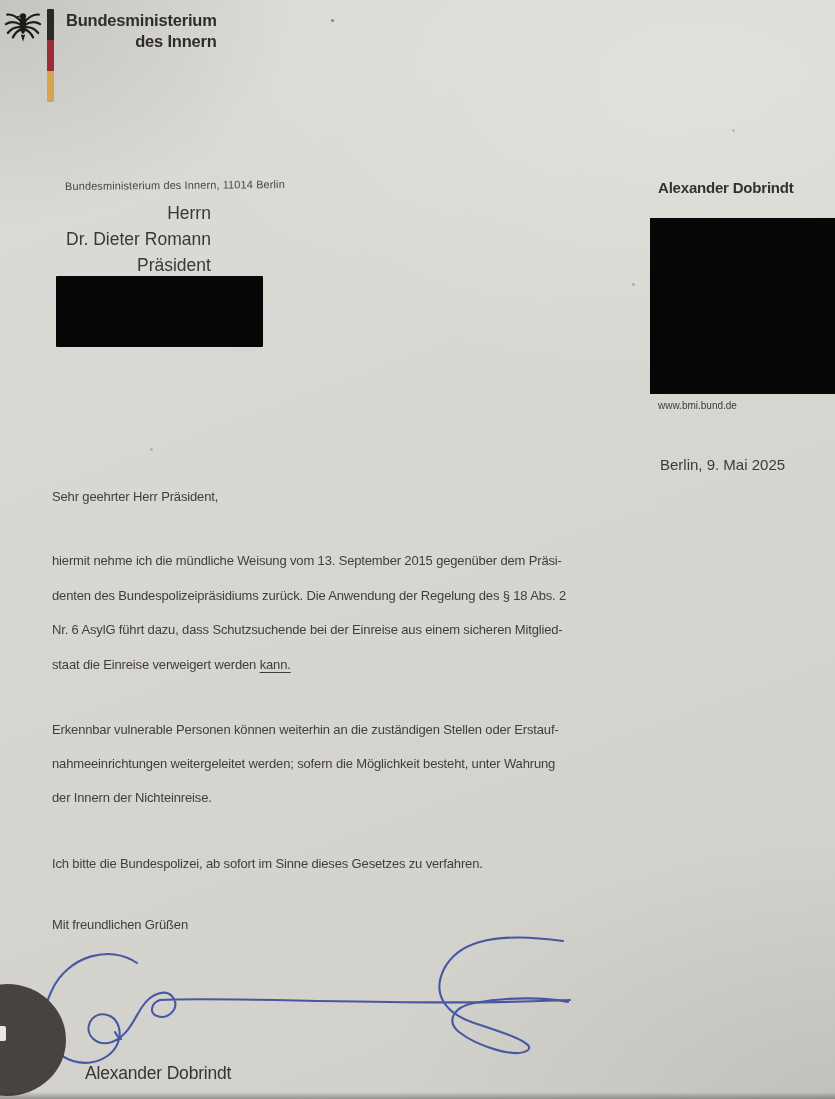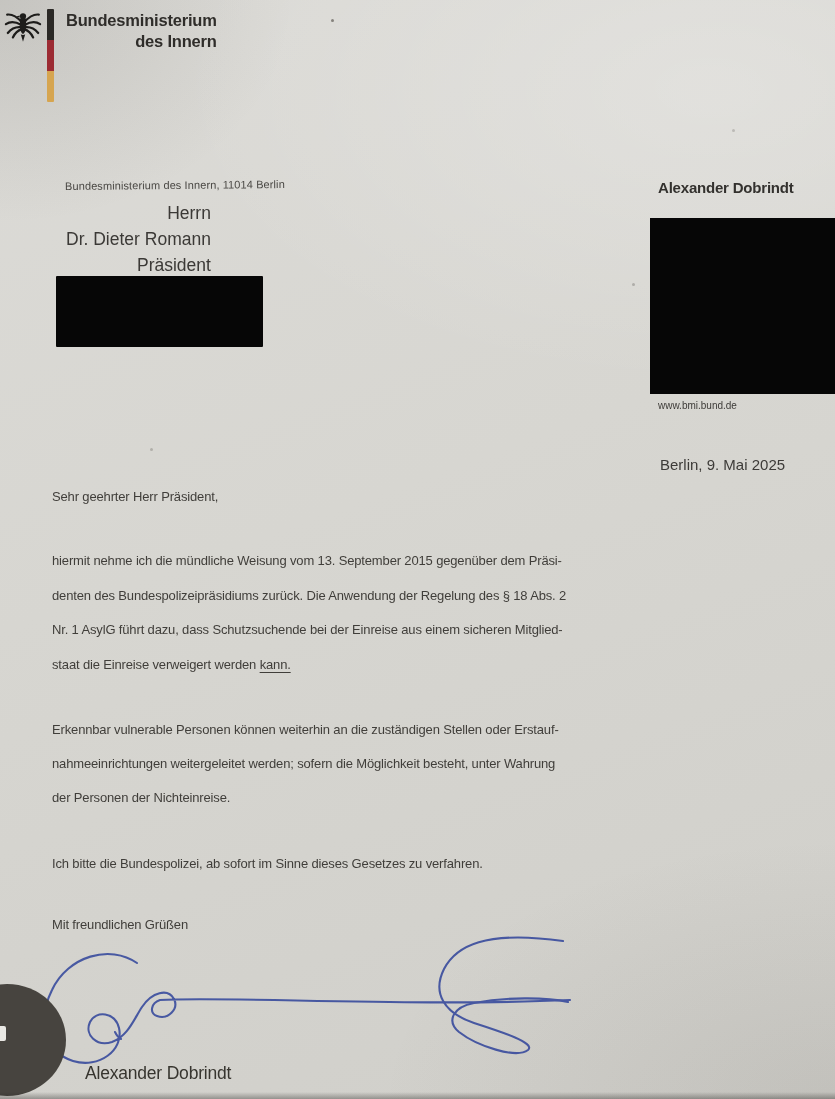"Nr. 1 AsylG führt dazu," div.abs { text: 1 -> 6 }
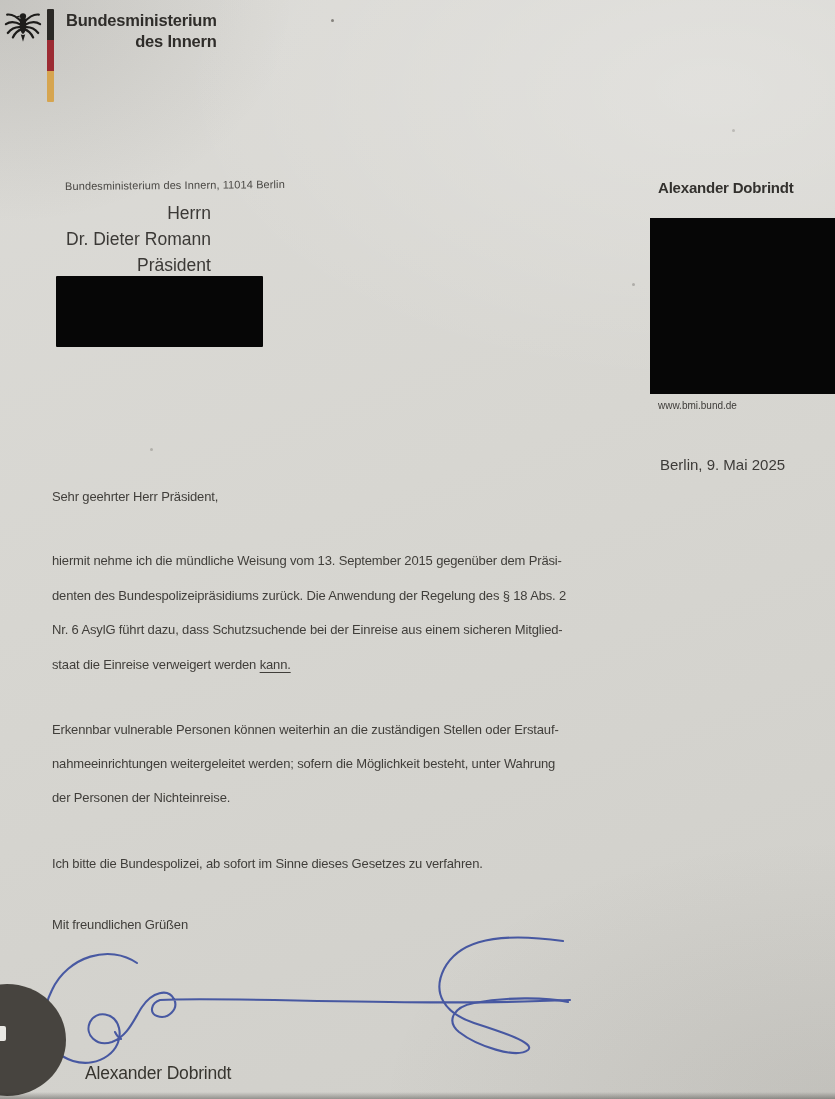"der Personen der Nichteinreise." div.abs { text: Personen -> Innern }
